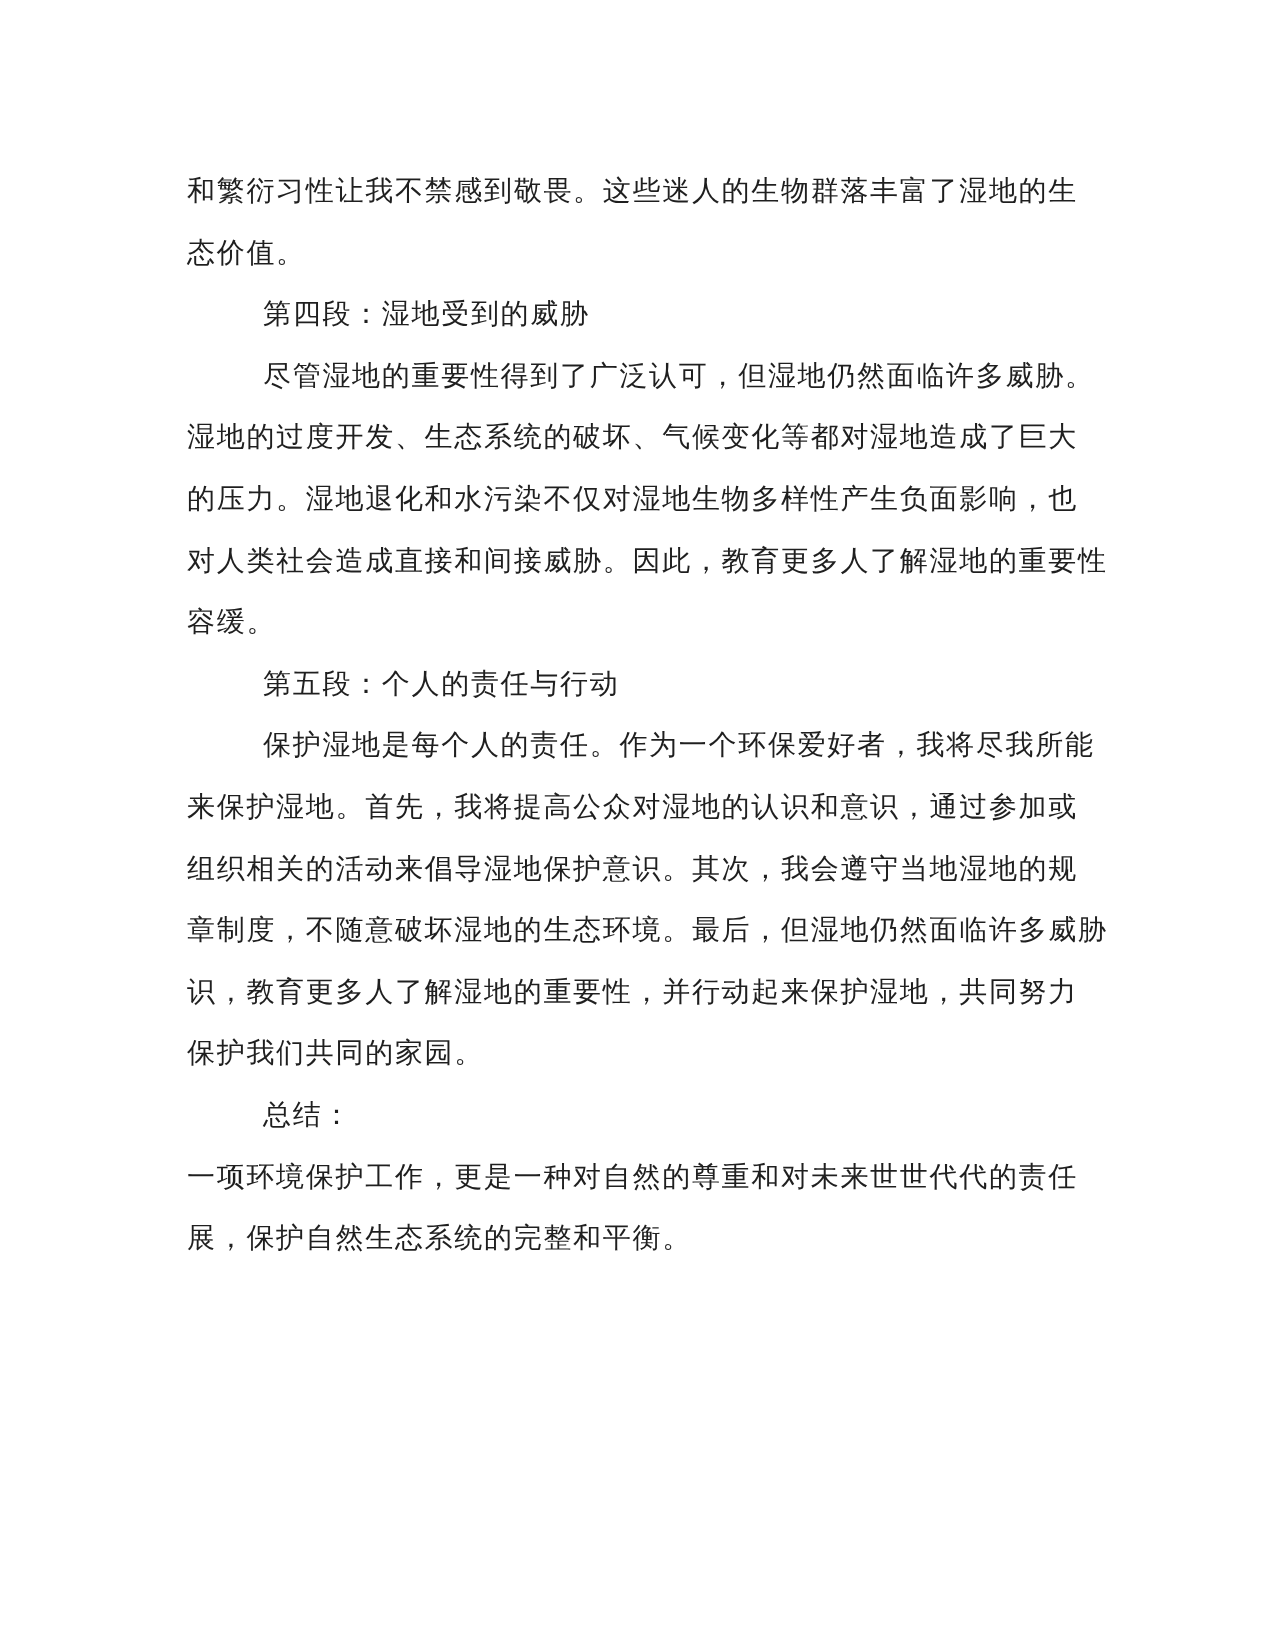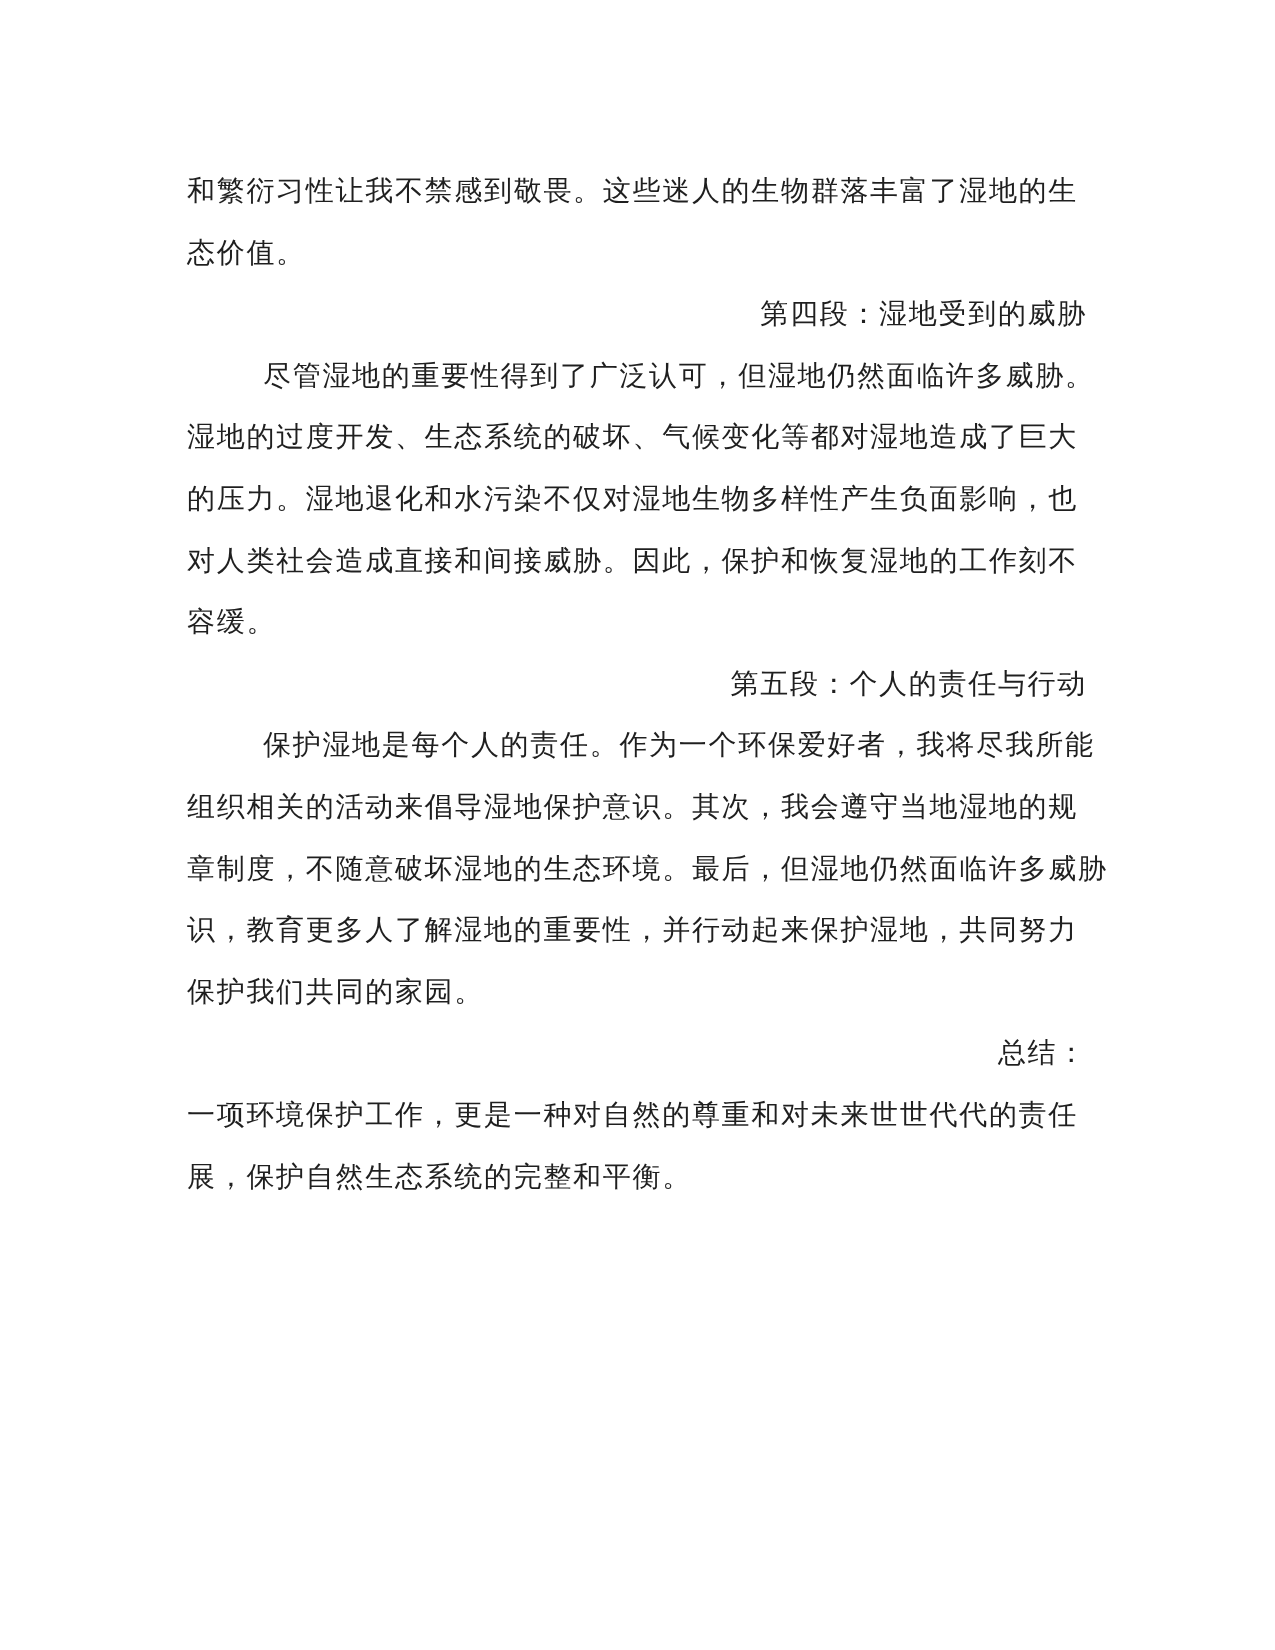"第四段：湿地受到的威胁" .line.indent { text-align: right -> none }
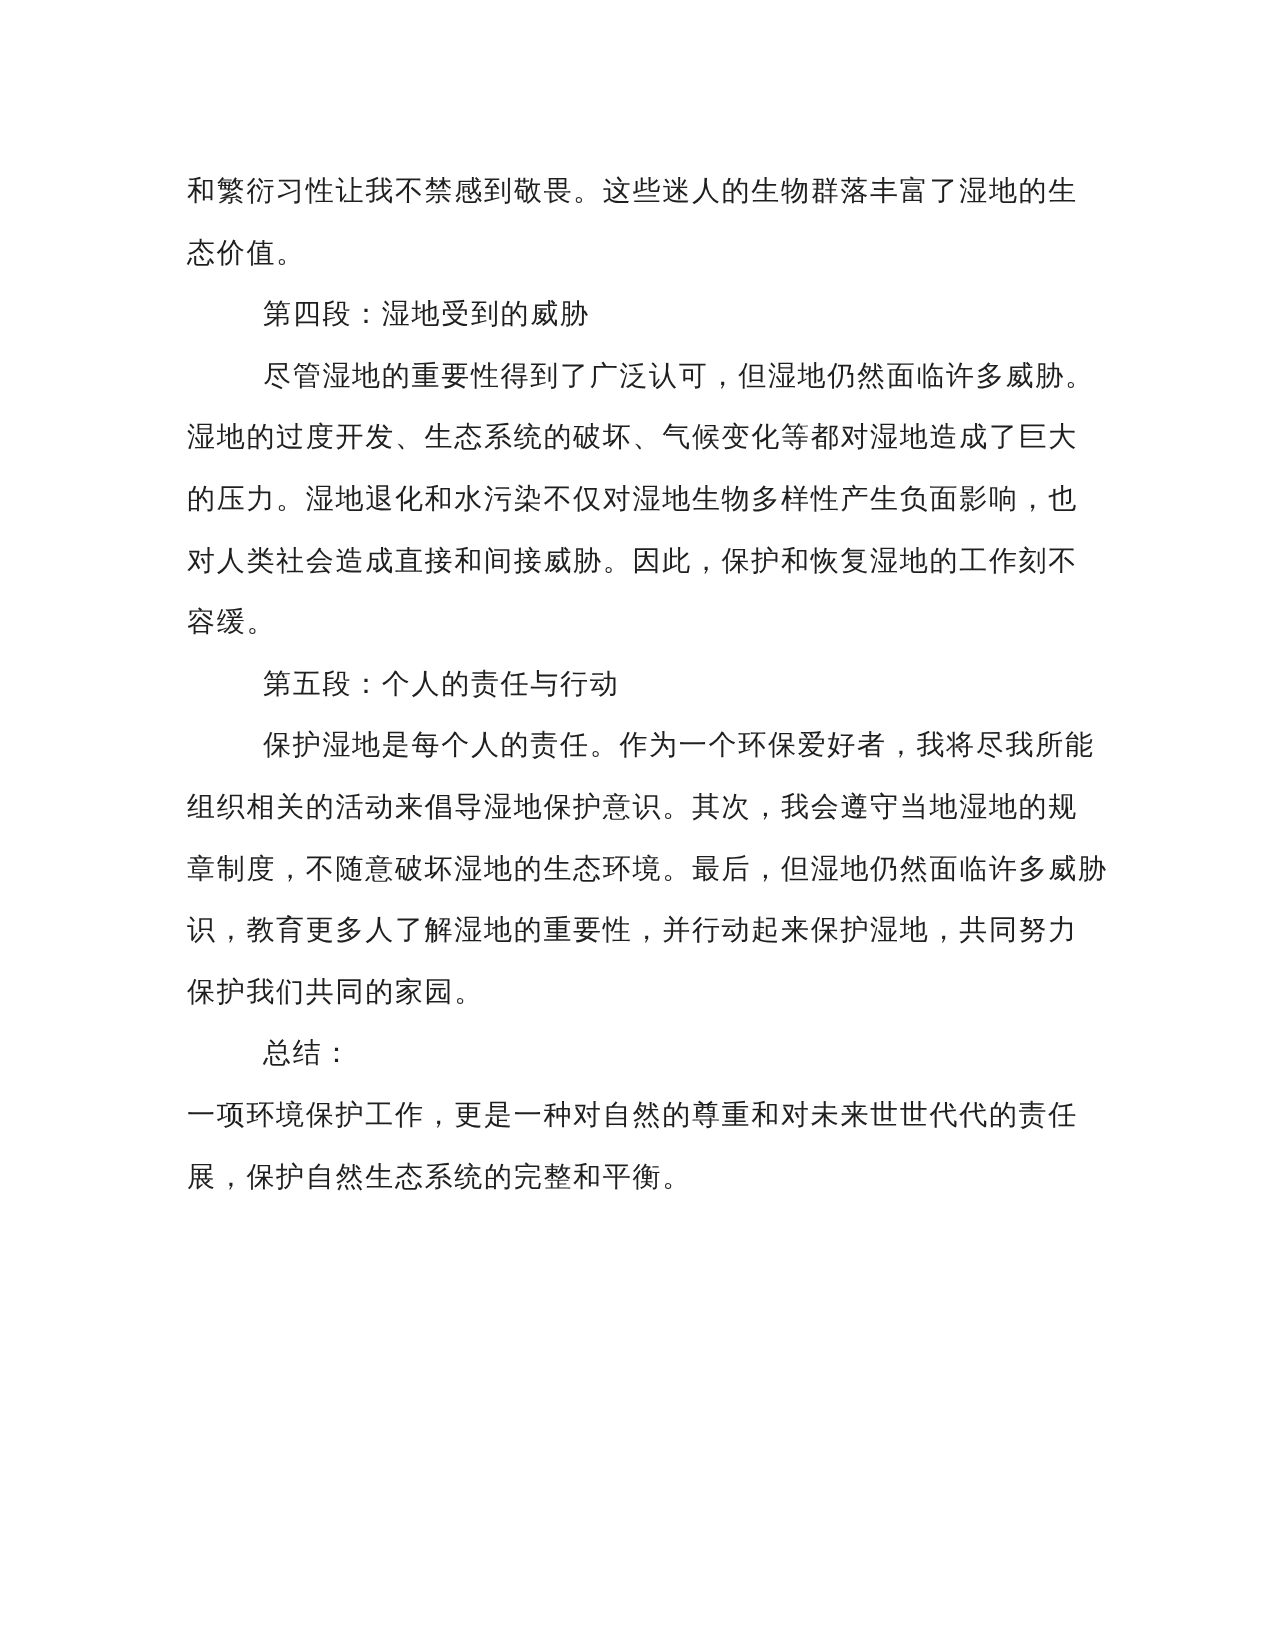"对人类社会造成直接和间接威胁。因此，保护和恢复湿地的工作刻不" div.line { text: 保护和恢复湿地的工作刻不 -> 教育更多人了解湿地的重要性 }
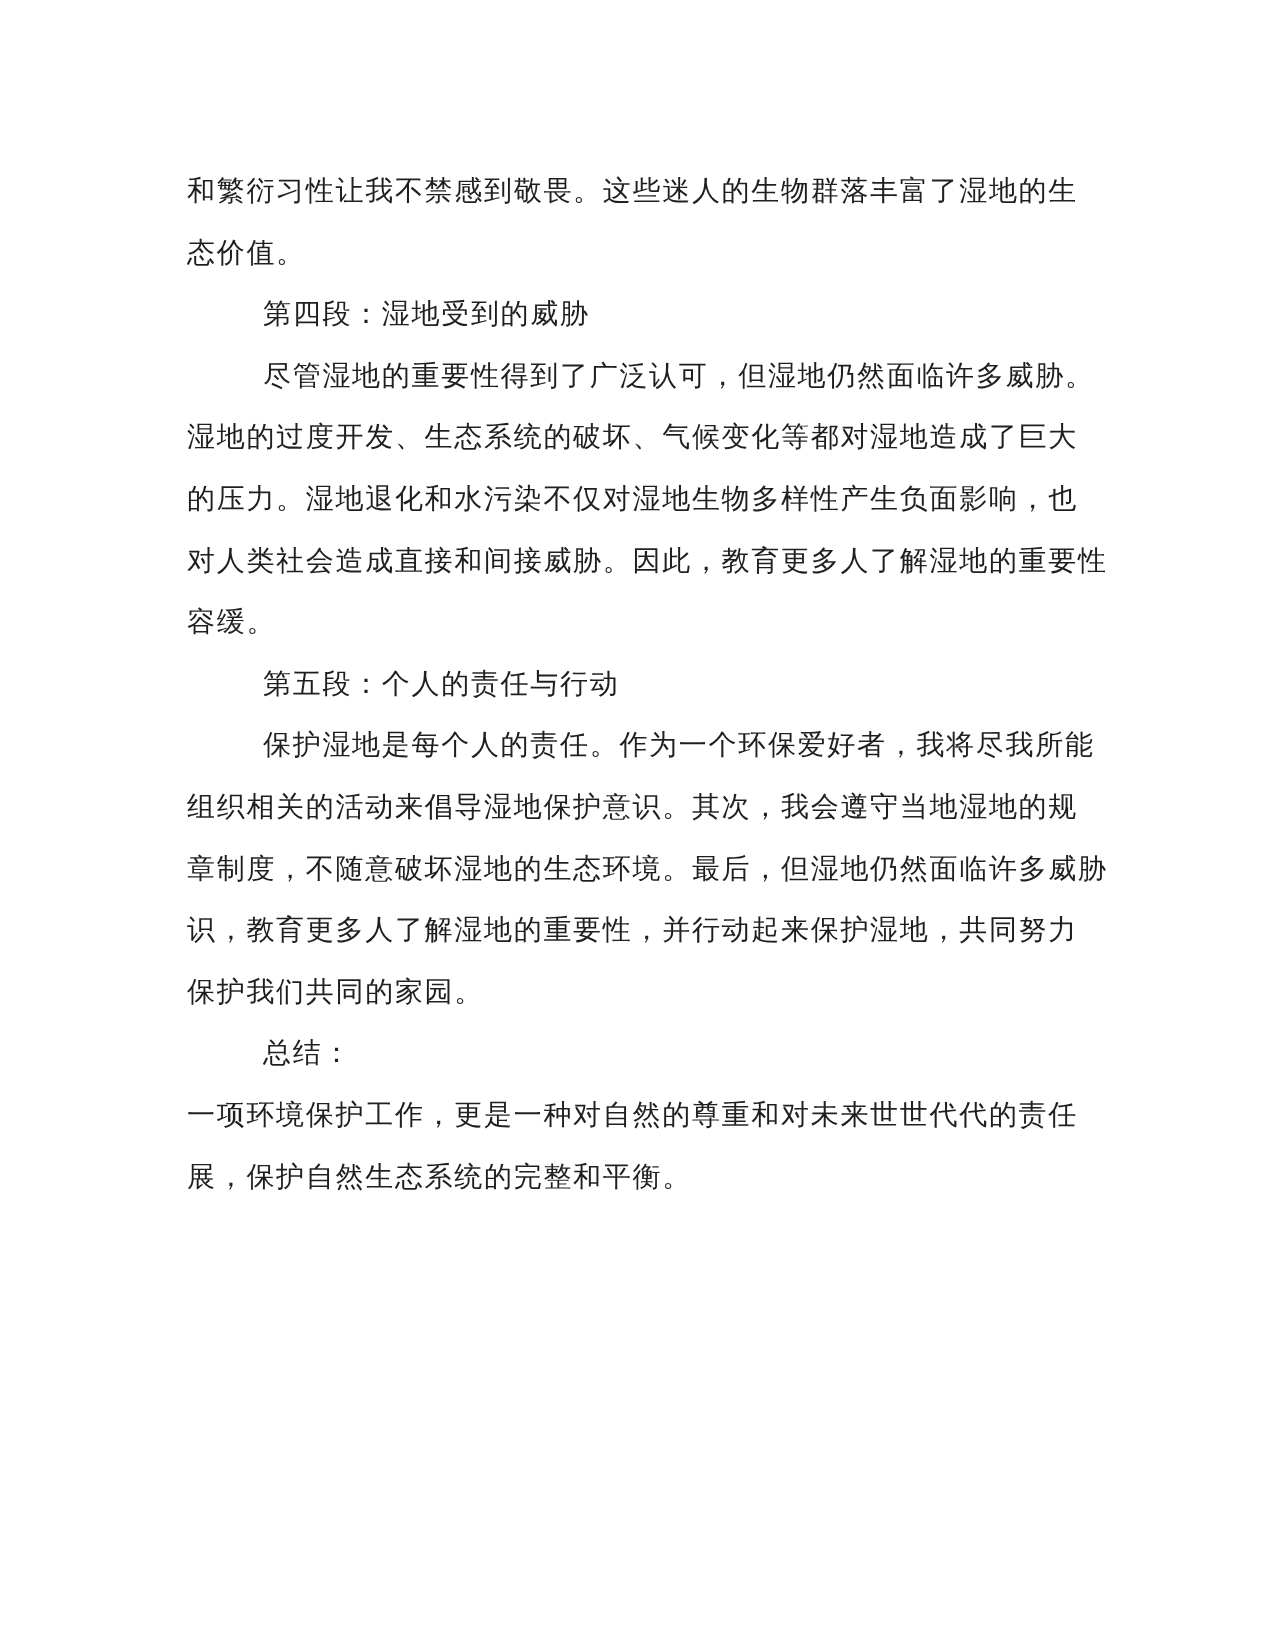"来保护湿地。首先，我将提高公众对湿地的认识和意识，通过参加或" div.line { html: none -> <div>来保护湿地。首先，我将提高公众对湿地的认识和意识，通过参加或</div> }
